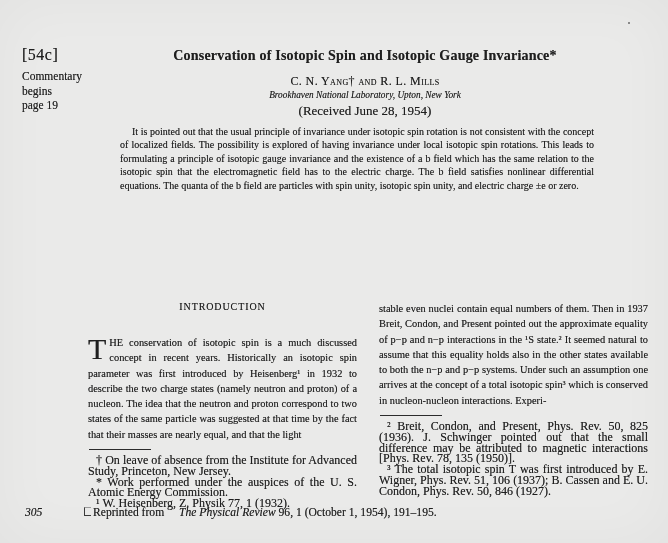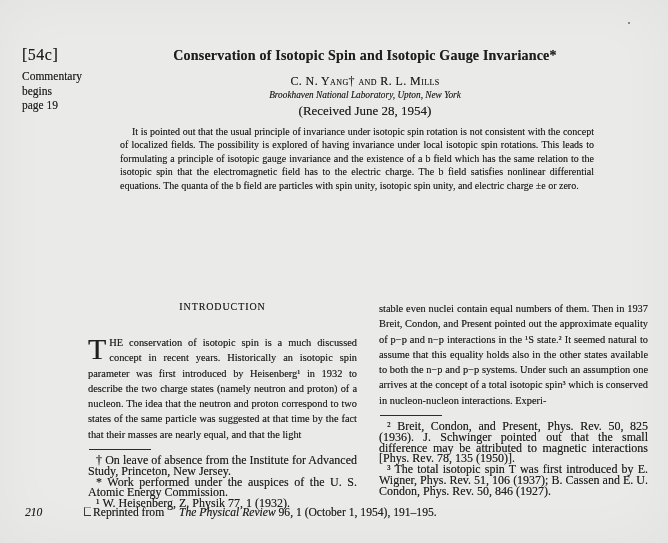"210" span.page-number { text: 210 -> 305 }
